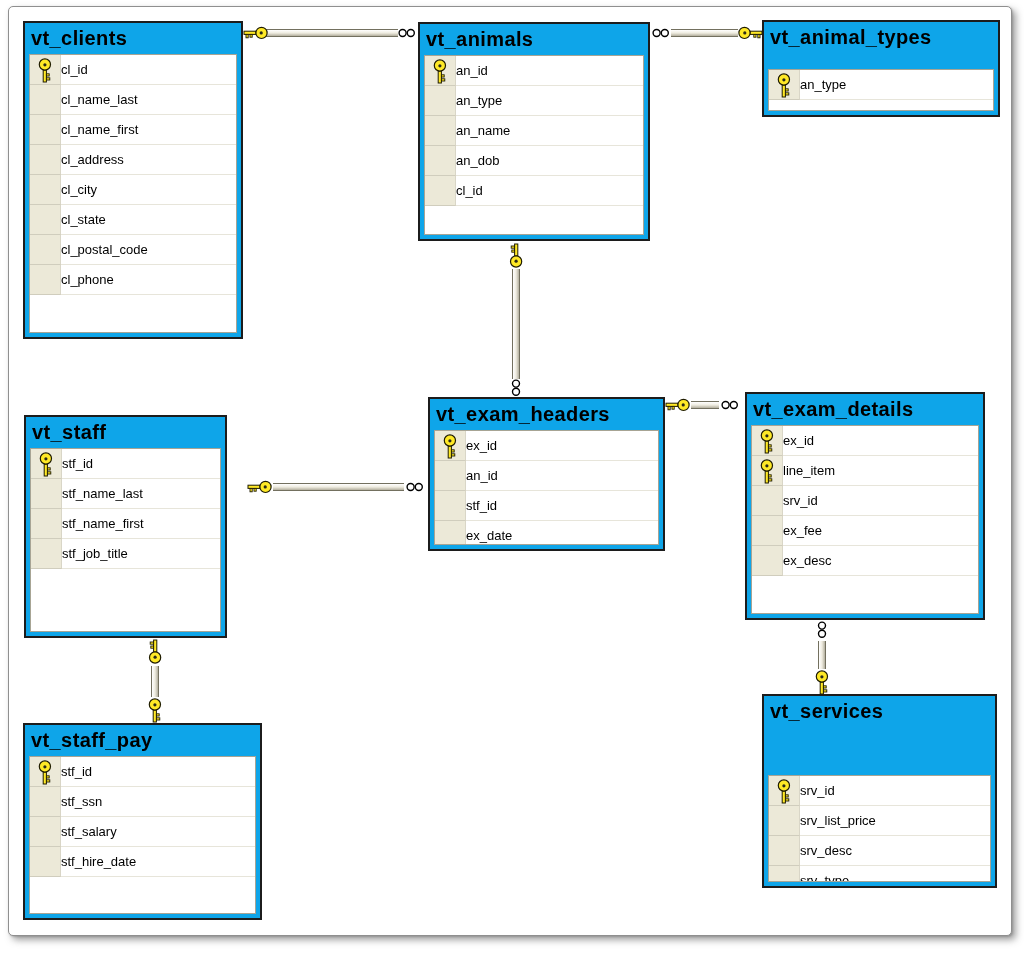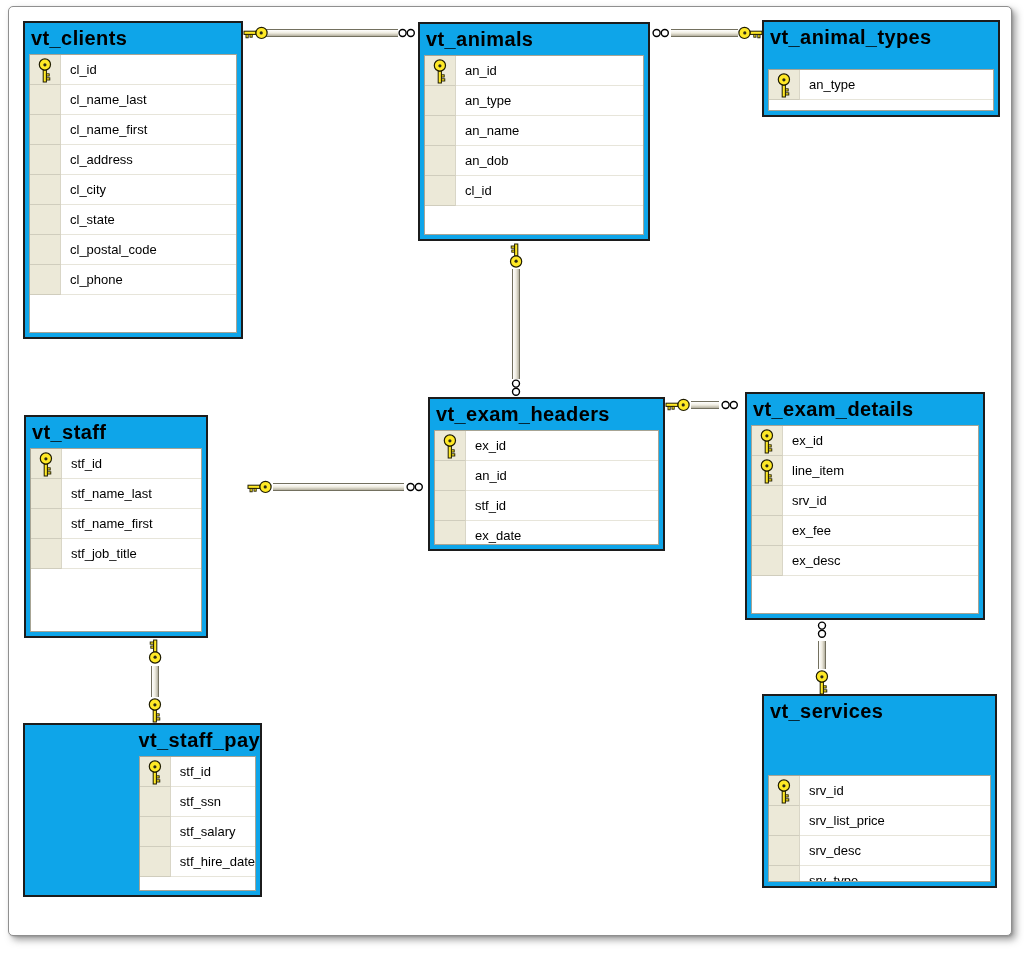"cl_id" .col-name { padding-left: 9px -> none }
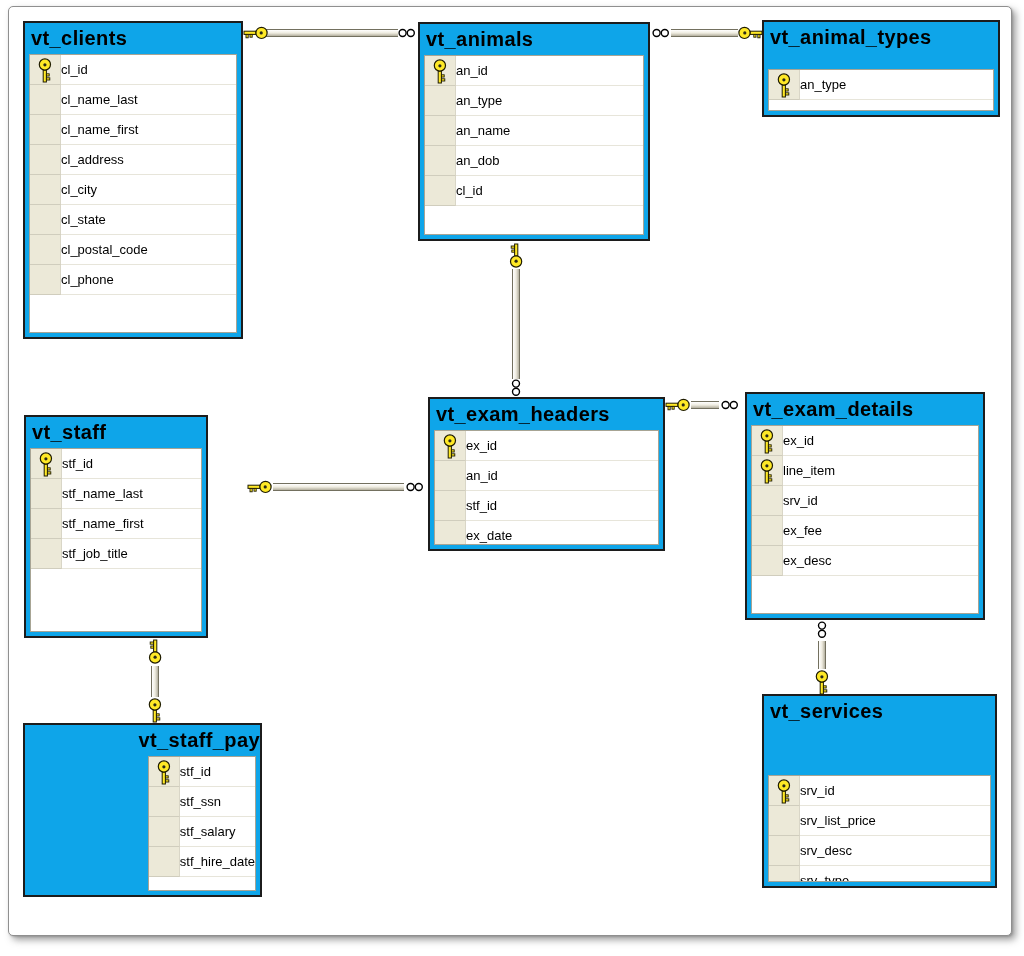"vt_staff" div.table-node { width: 184px -> 203px }
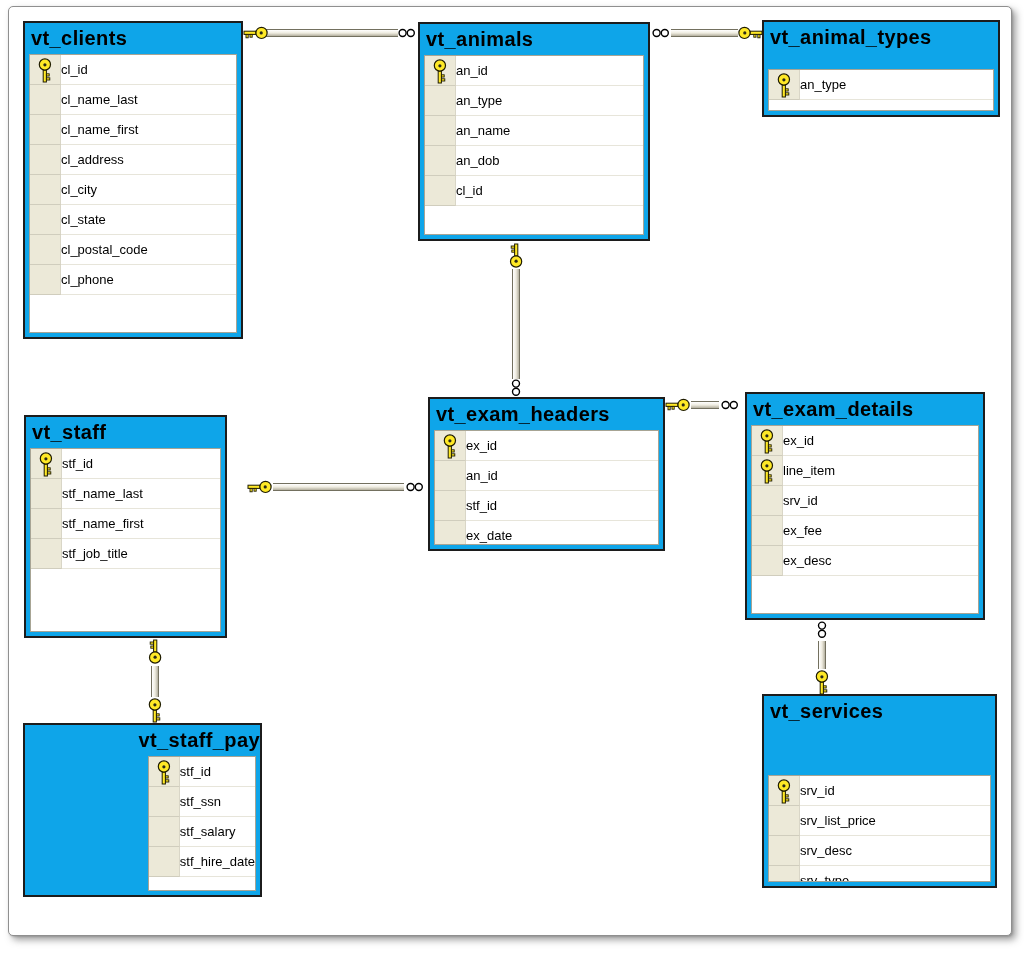"vt_staff_pay" div.table-node { align-items: flex-end -> none; height: 174px -> 197px }
